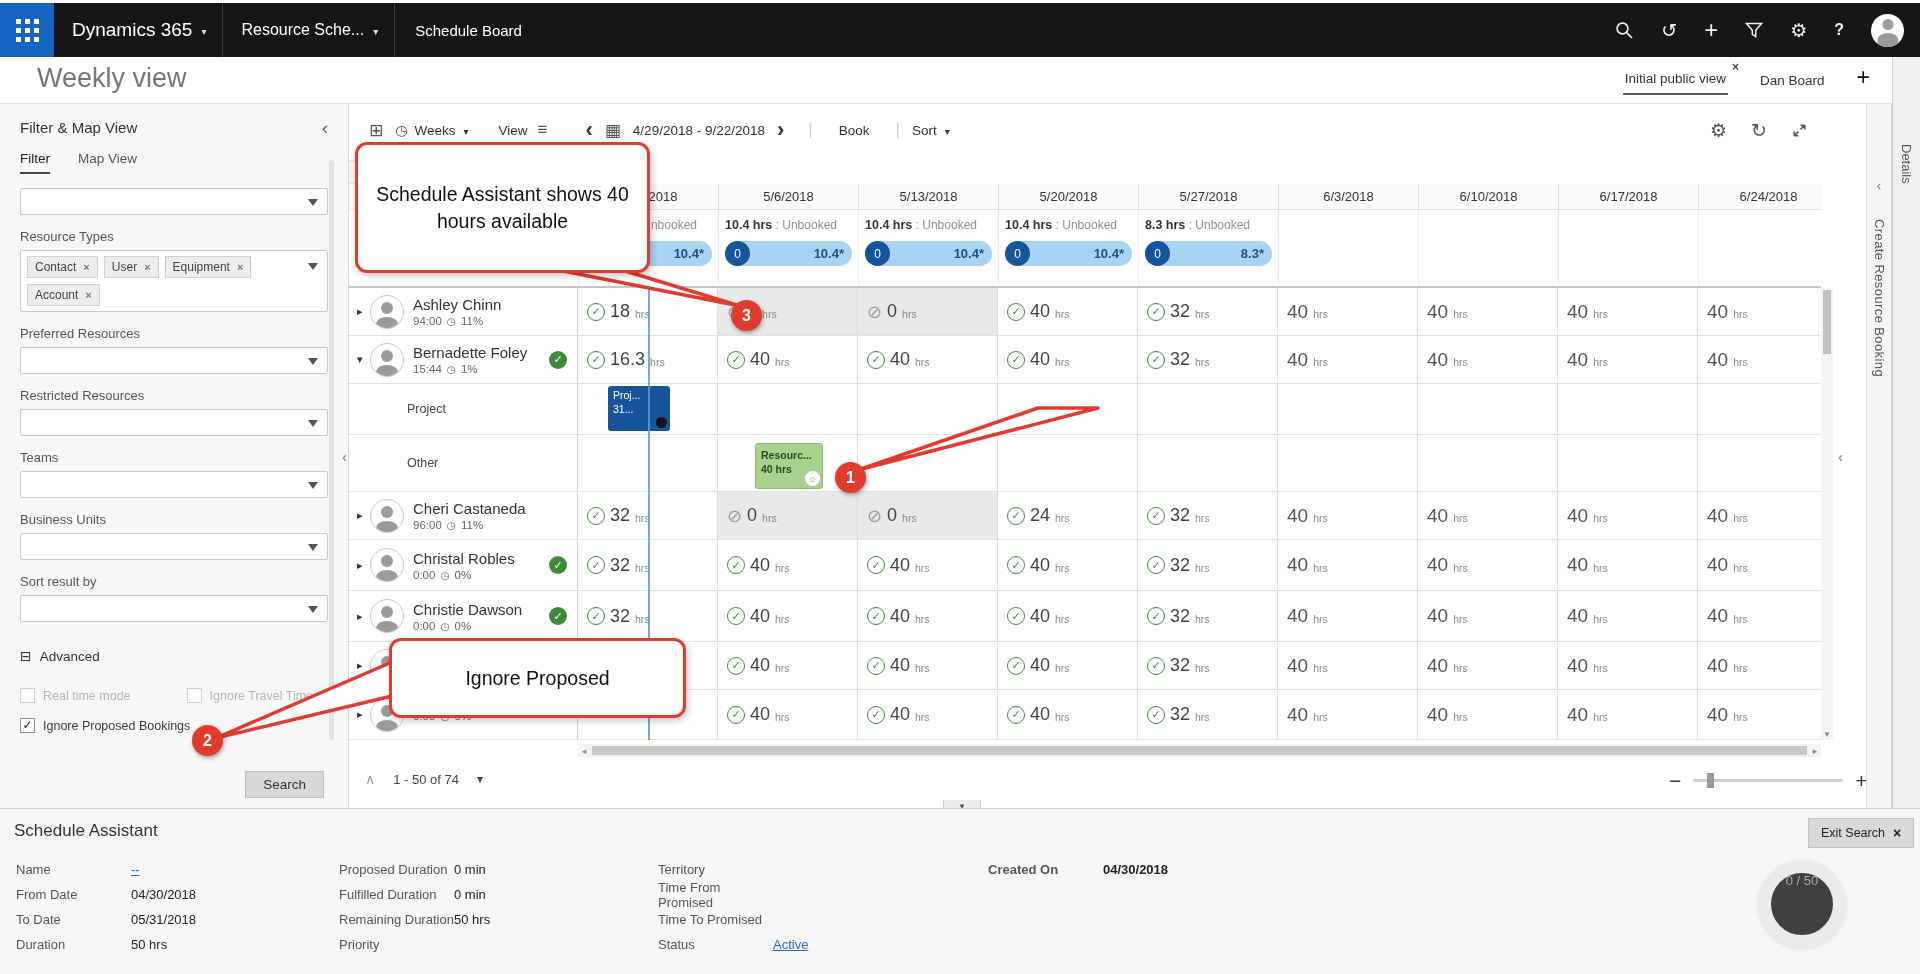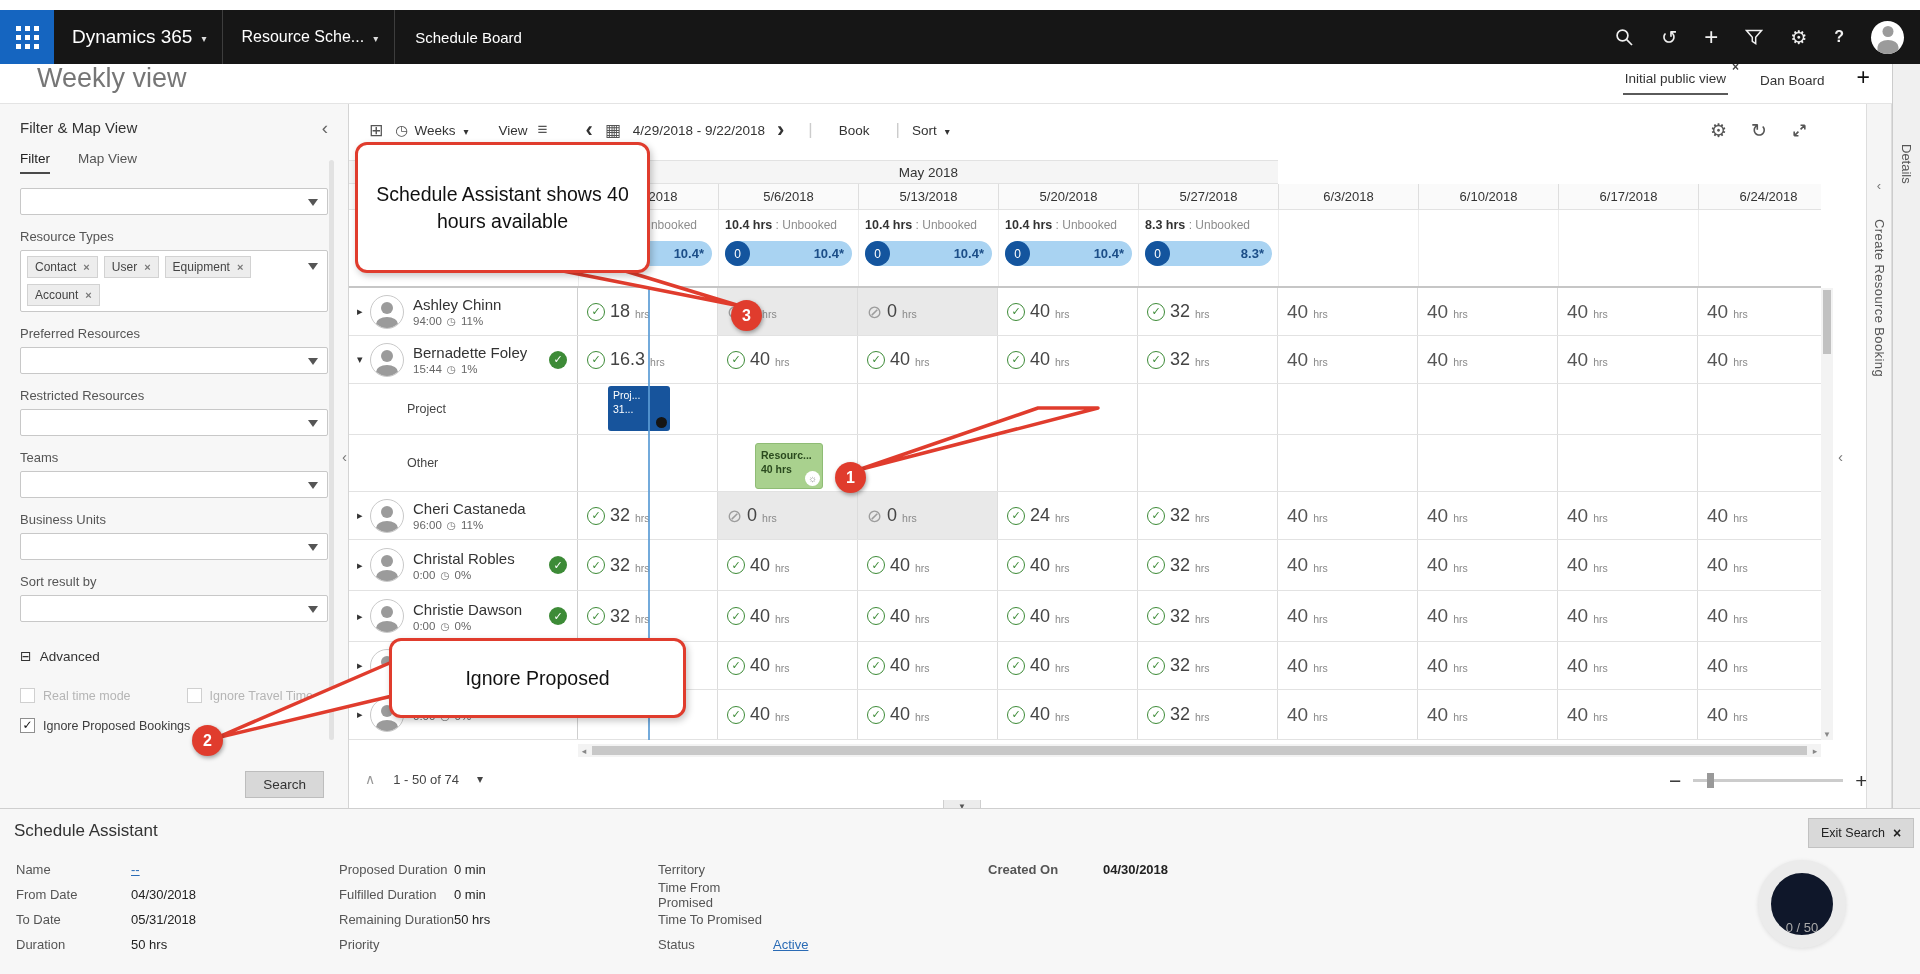"Dynamics 365" .navbar { top: 10px -> 3px }
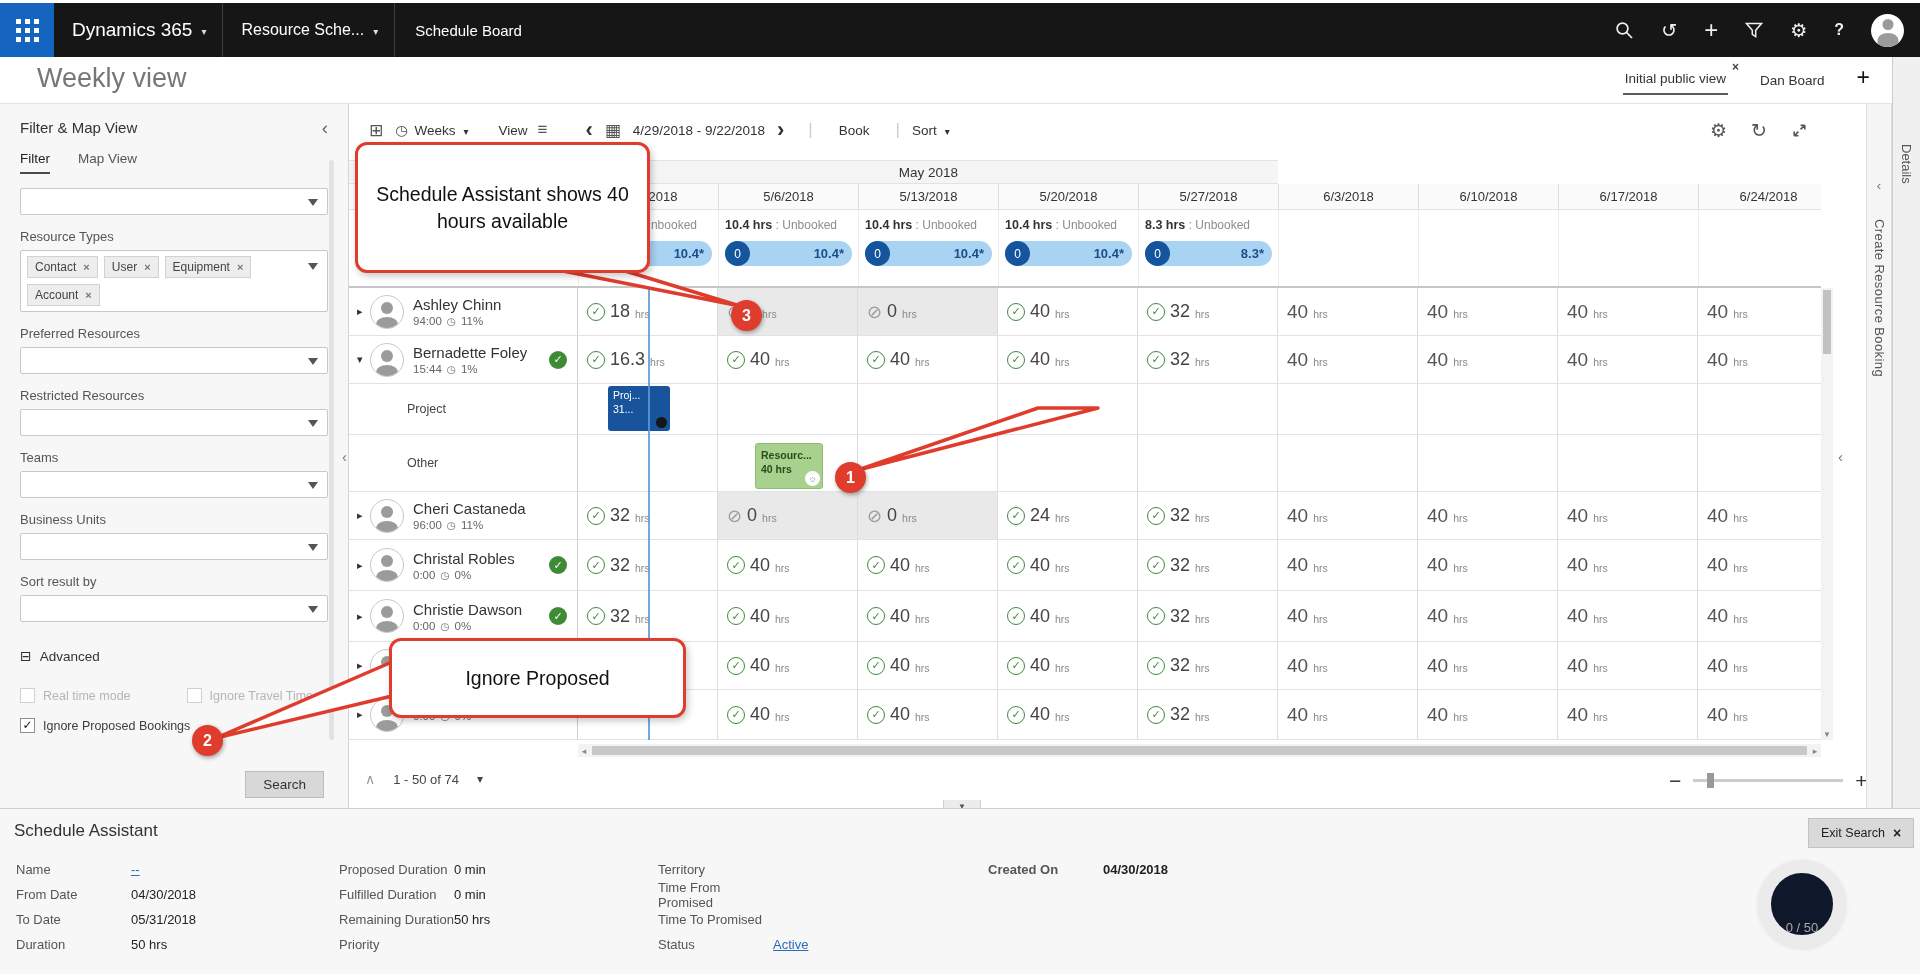"May 2018" div.m-cell { html: <div>May 2018</div> -> none }
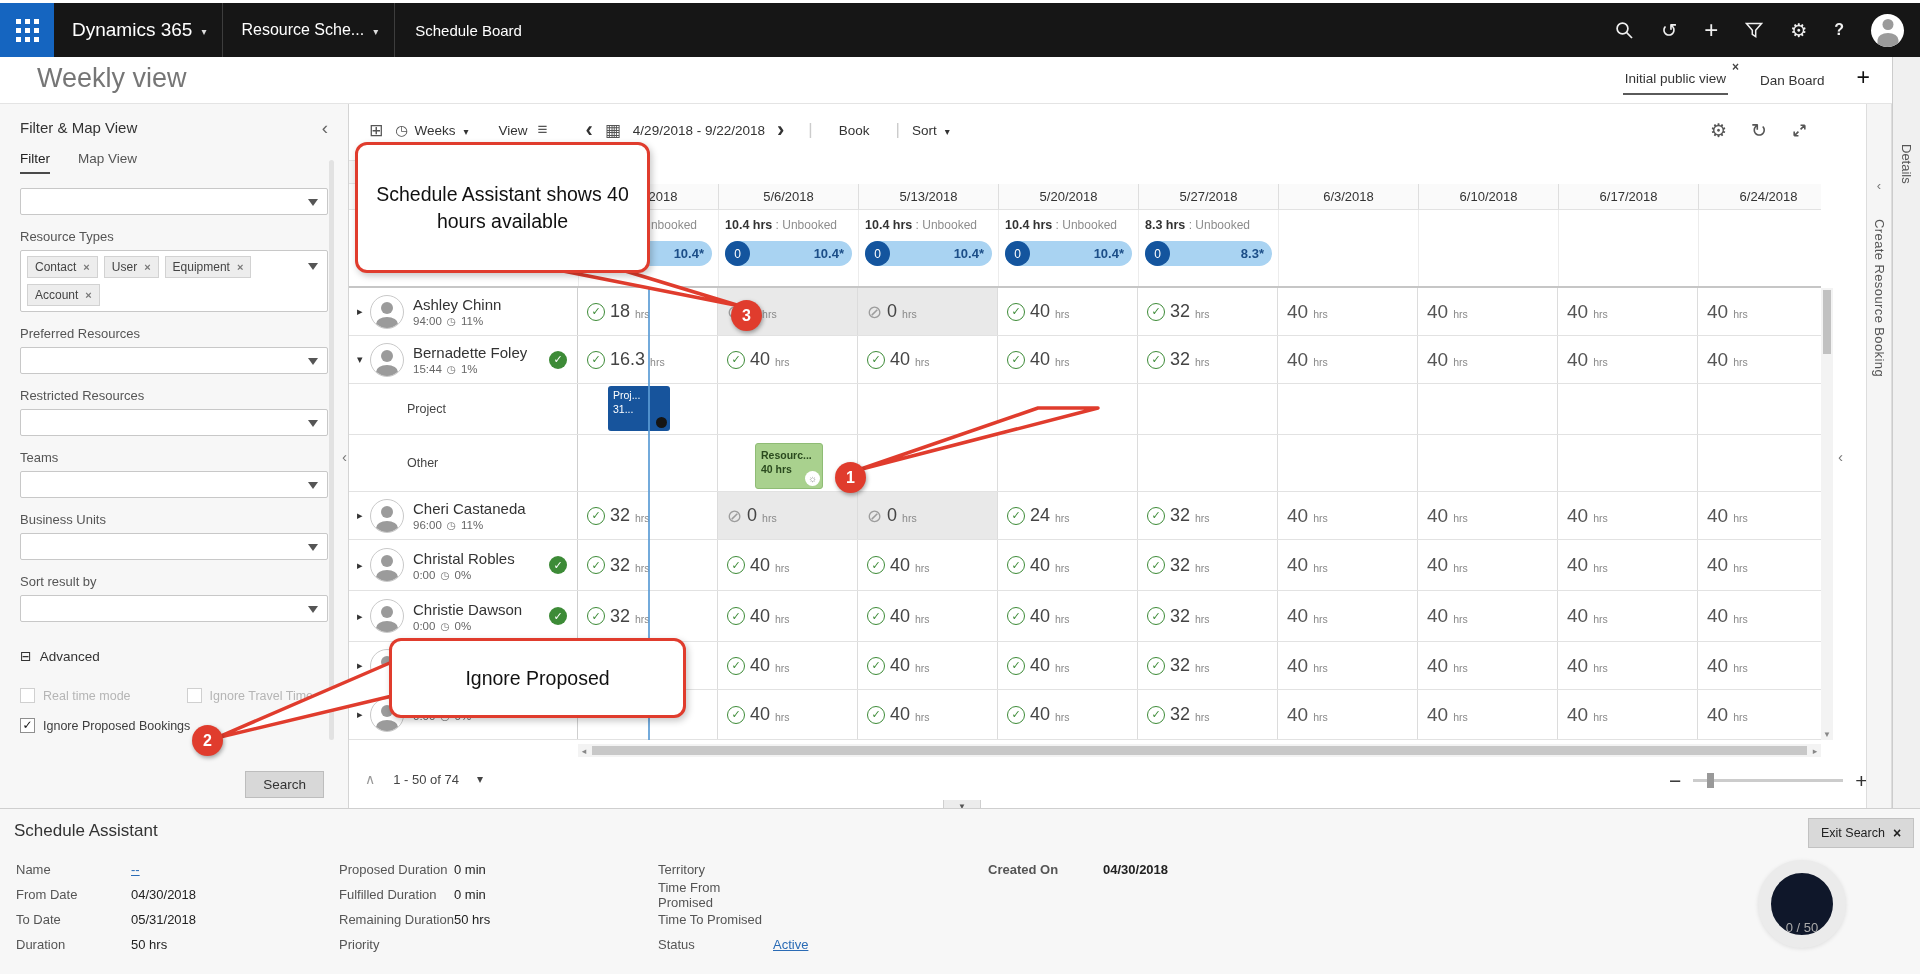"0 / 50" .gauge { align-items: flex-end -> flex-start; background: #0f172a -> #404040 }
